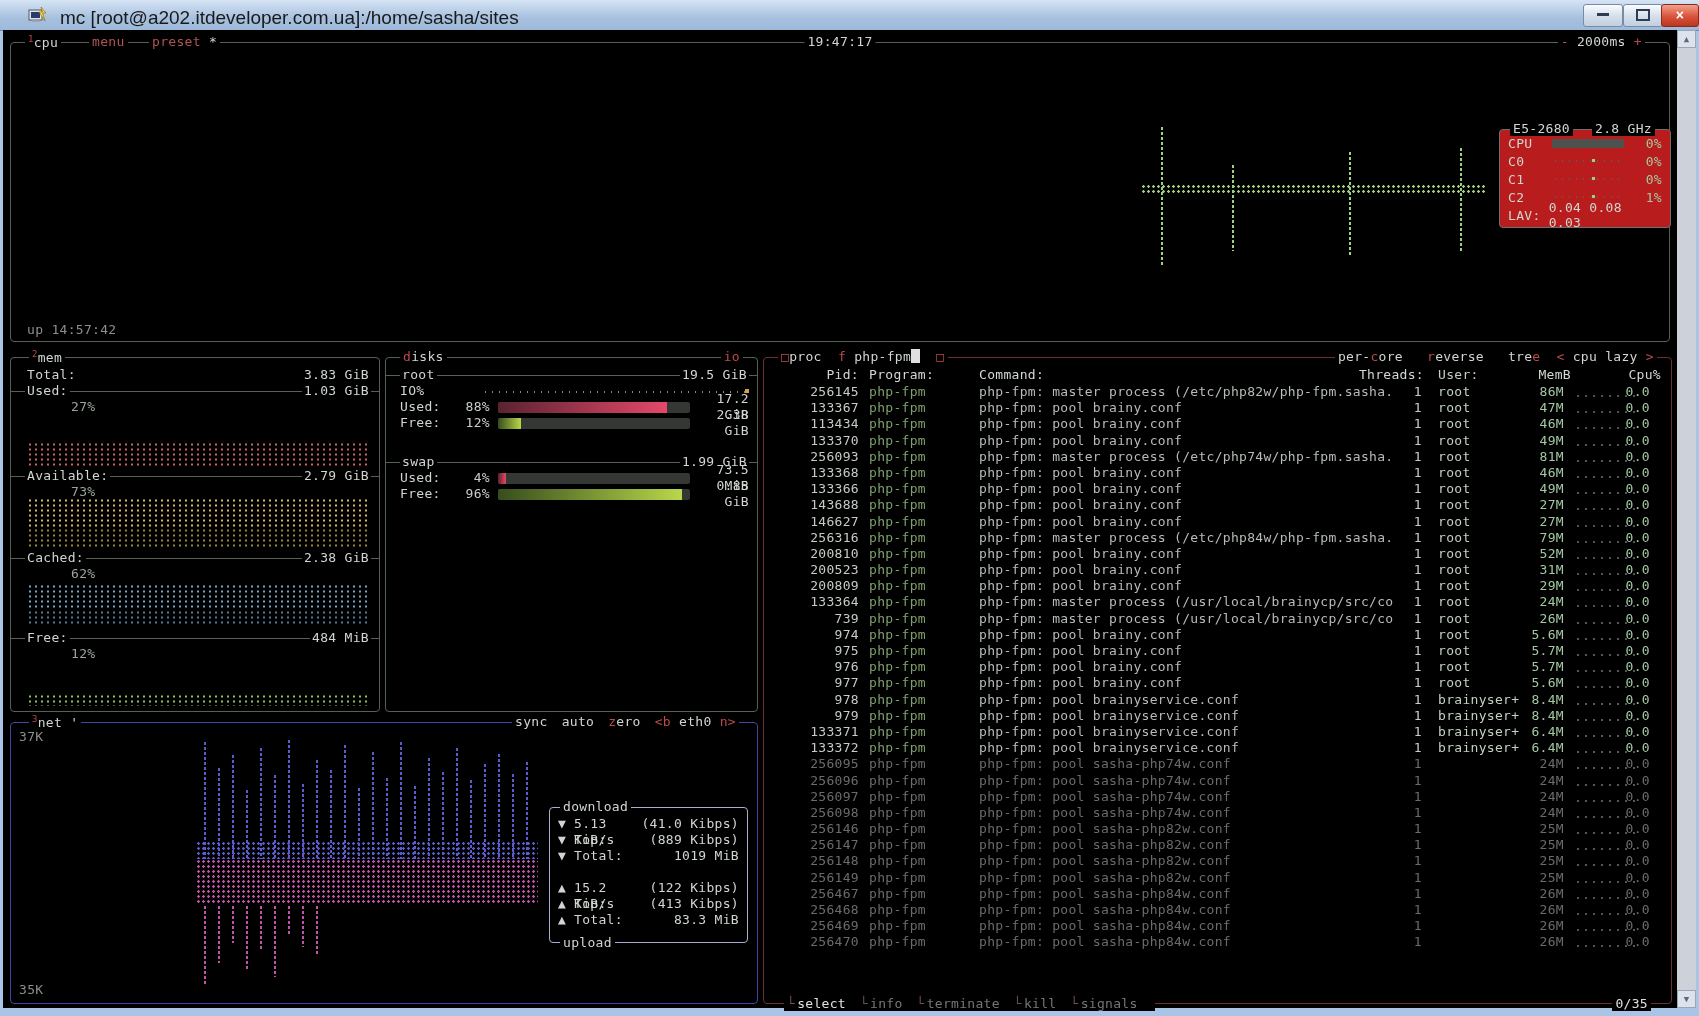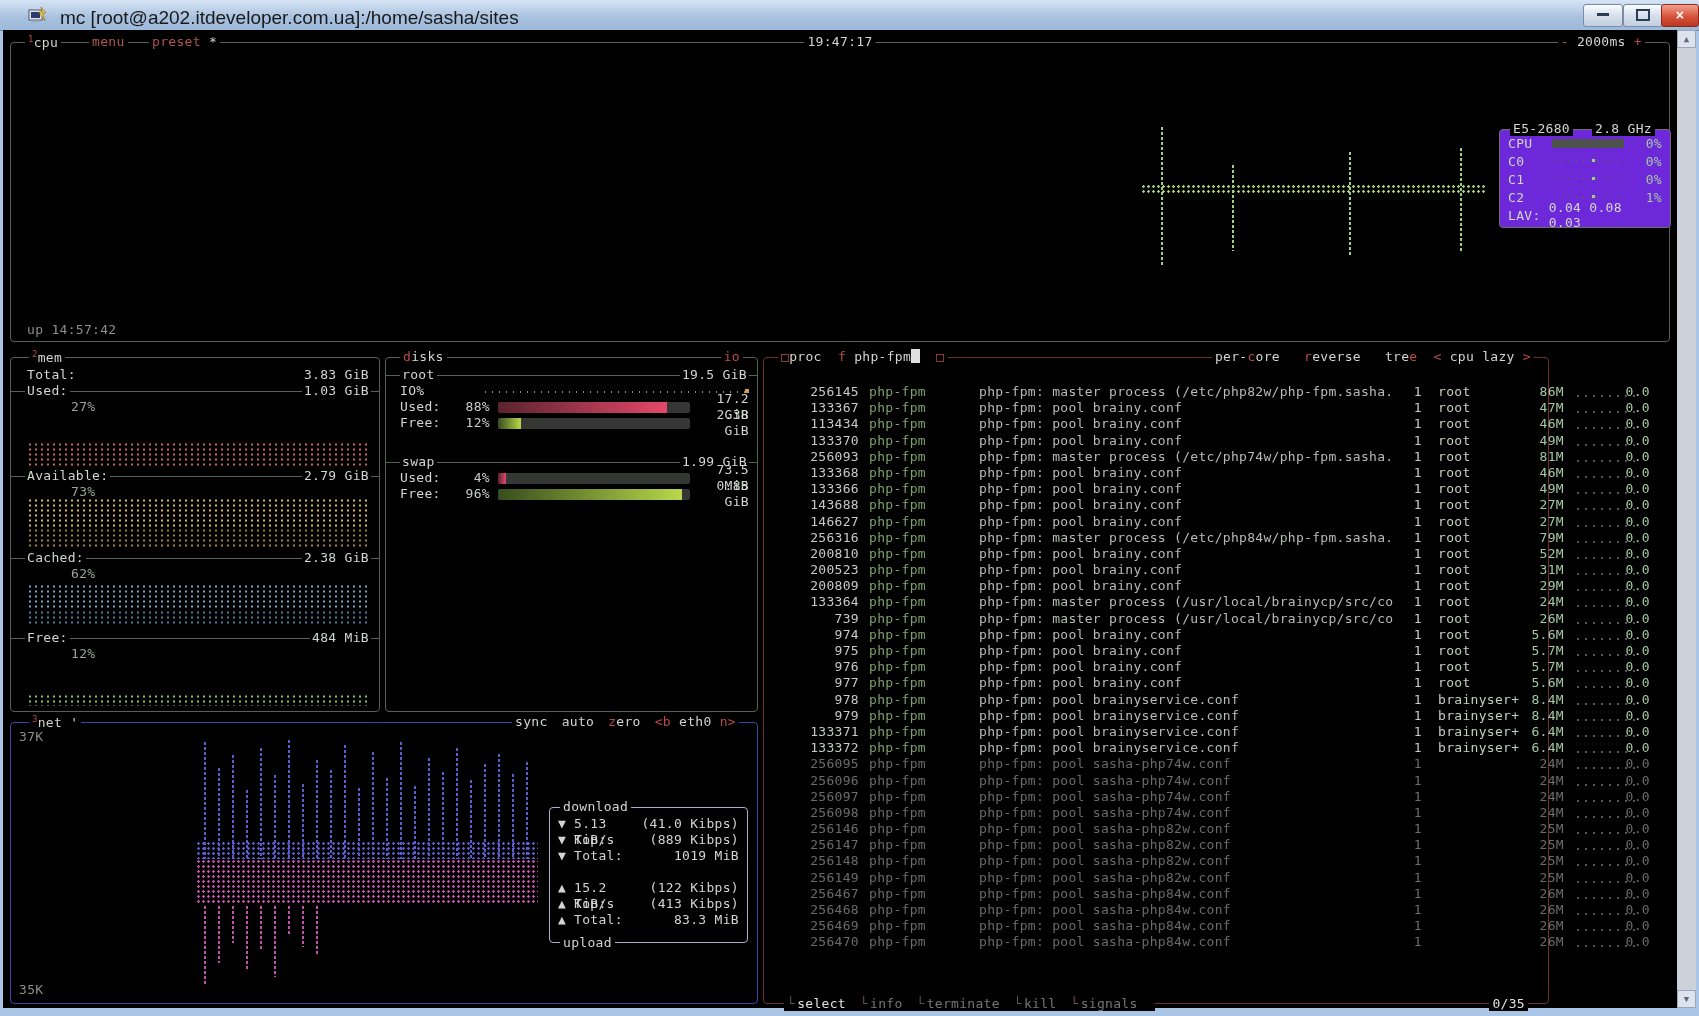"E5-2680" .einfo { background: #6d28d9 -> #b91c1c }
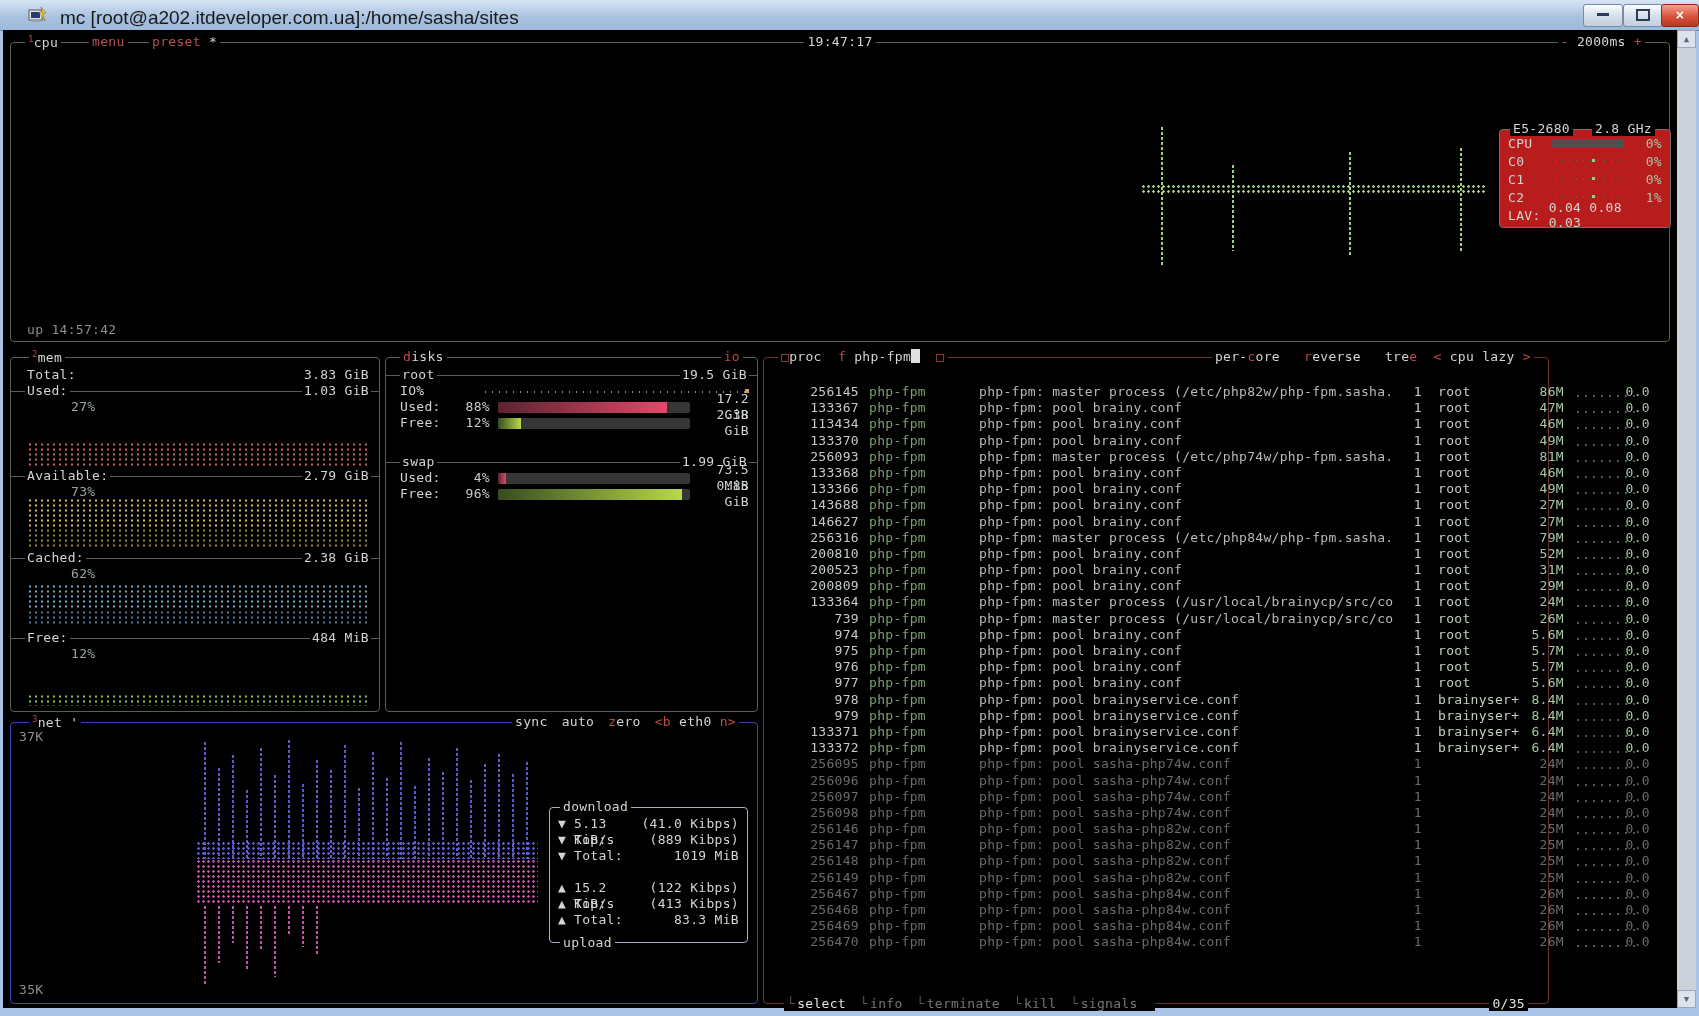"□proc f php-fpm □" div.box { width: 786px -> 909px }
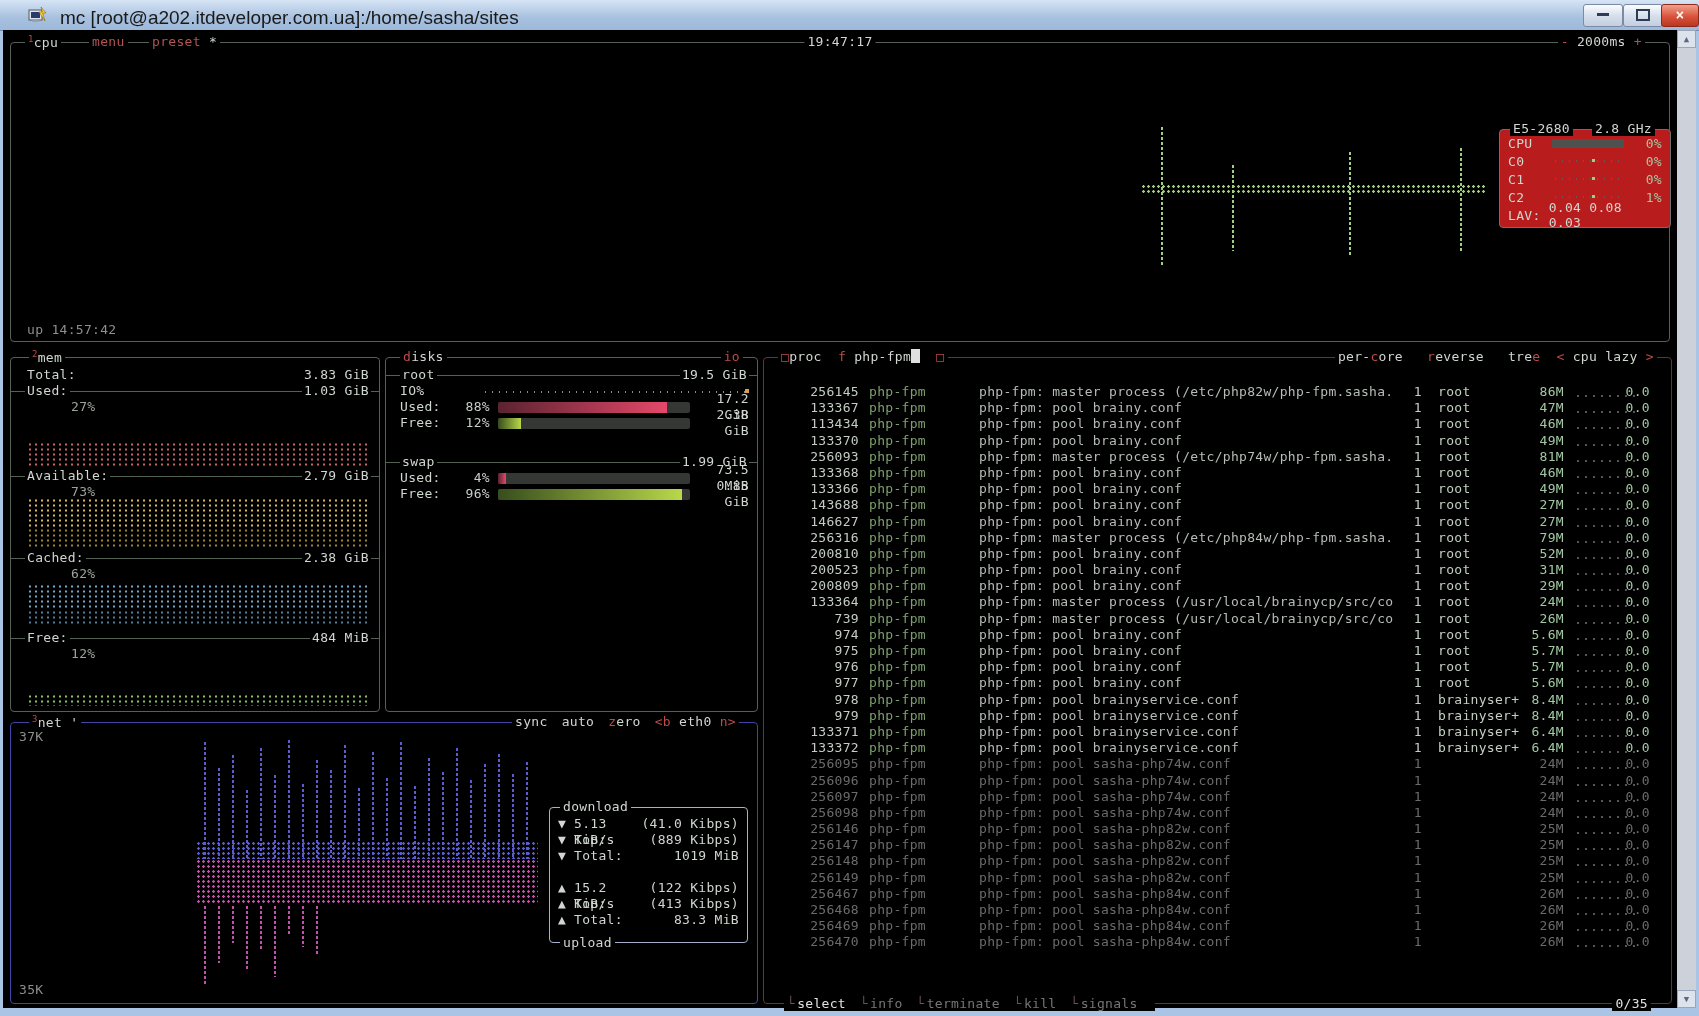"Pid:" div.phead { html: none -> <div> <span>Pid:</span> <span>Program:</span> <span>Command:</span> <span>Threads:</span> <span>User:</span> <span>MemB</span> <span>Cpu%</span> </div> }
